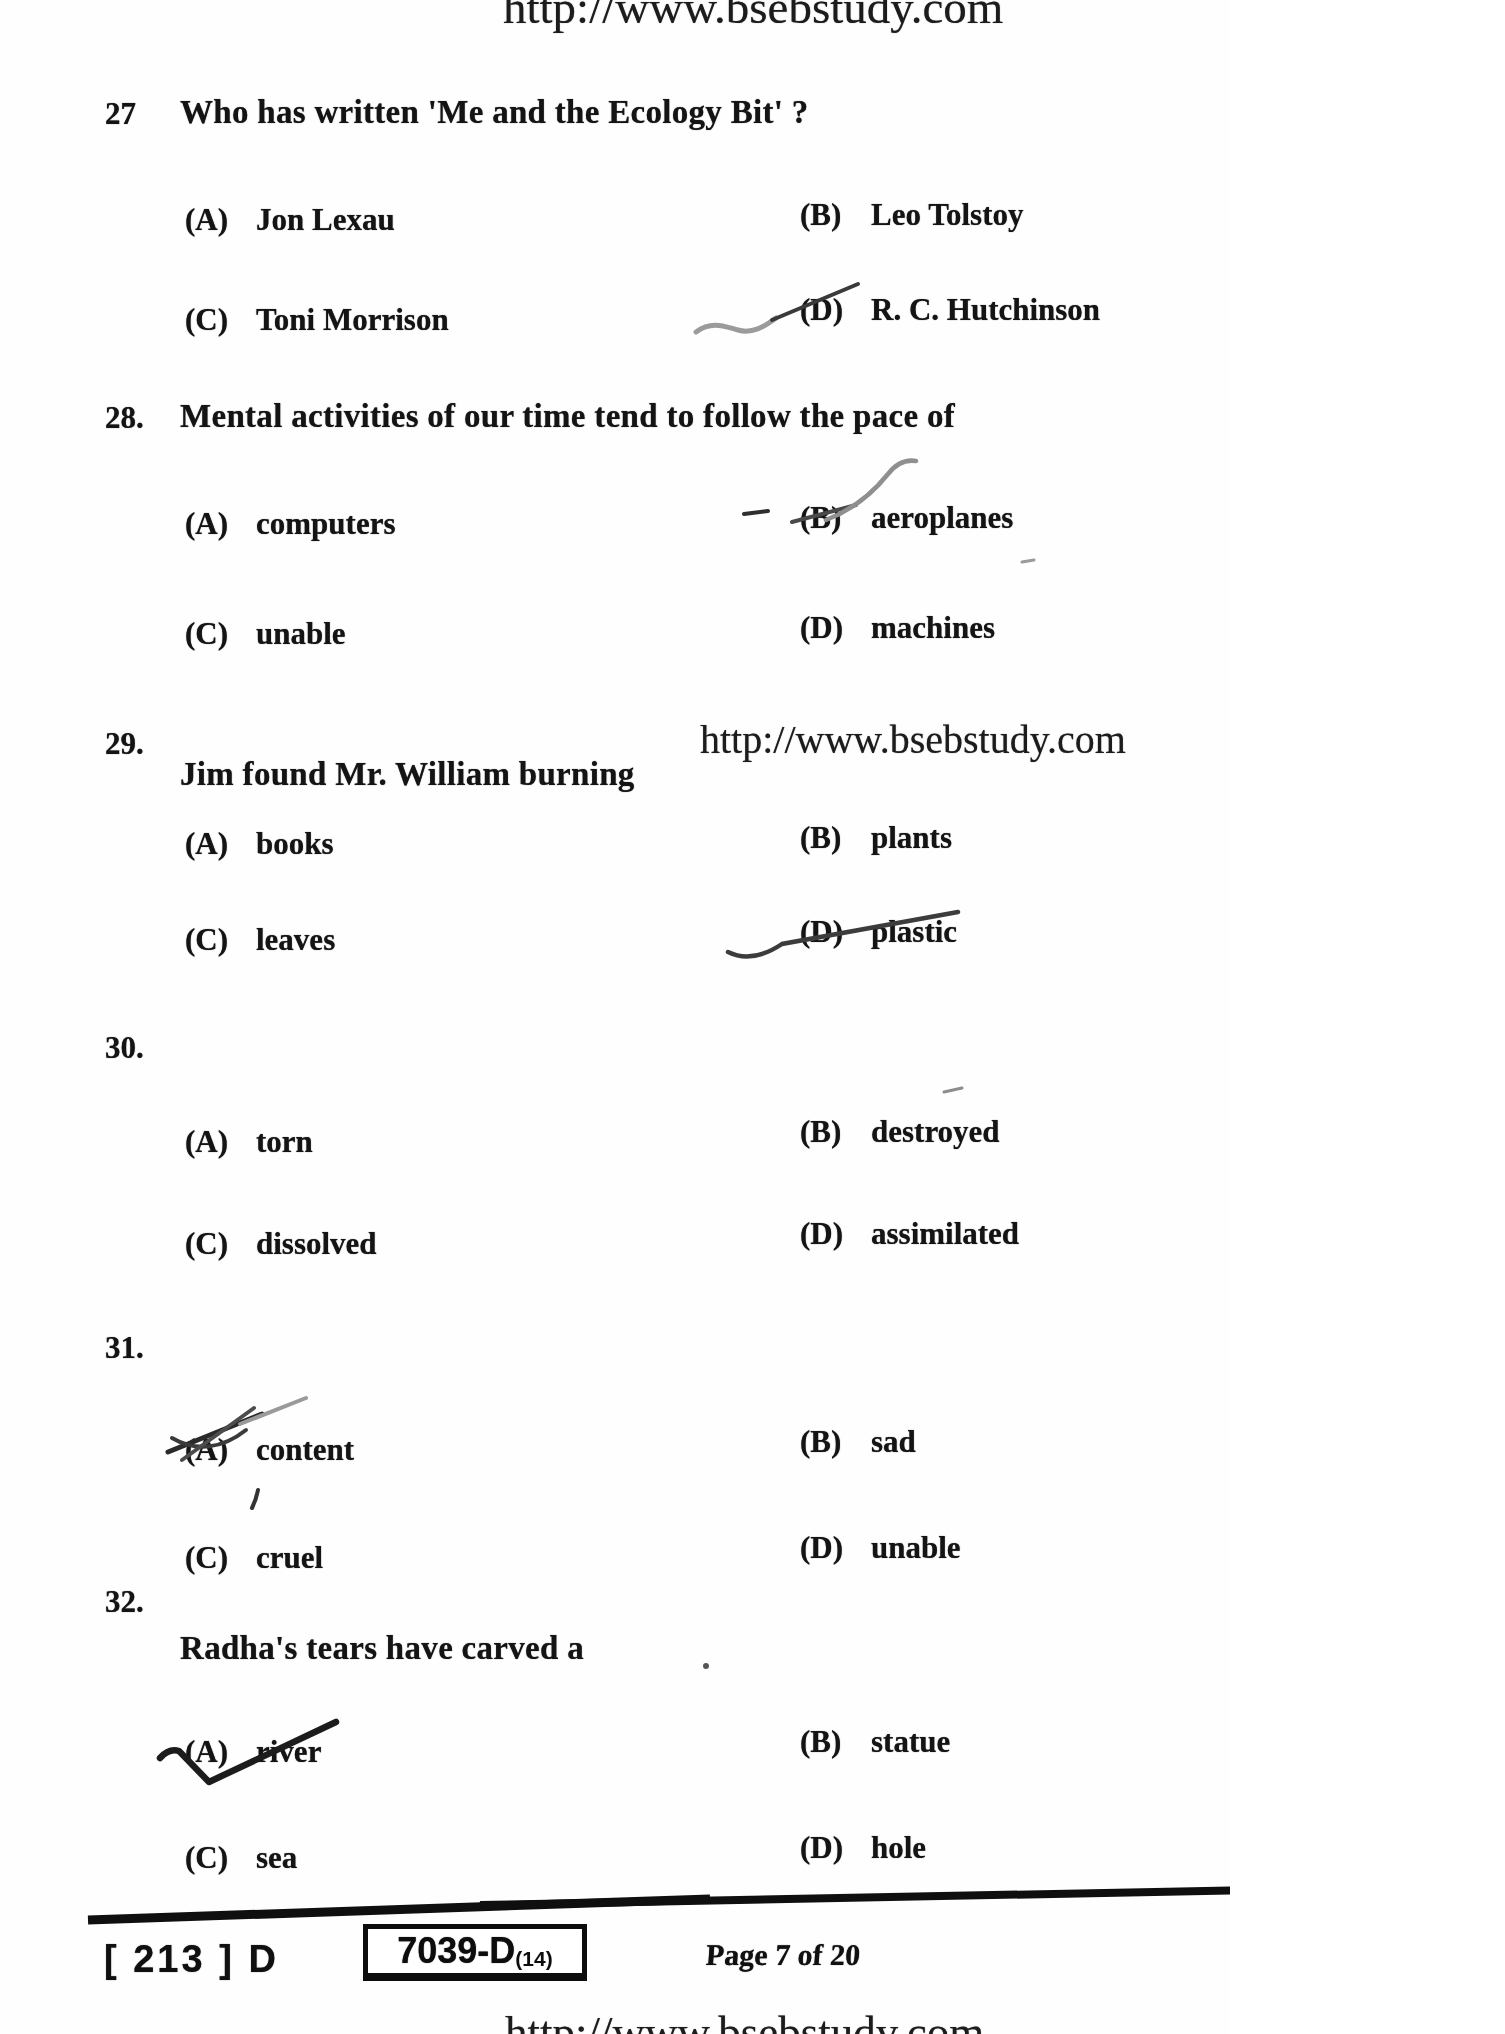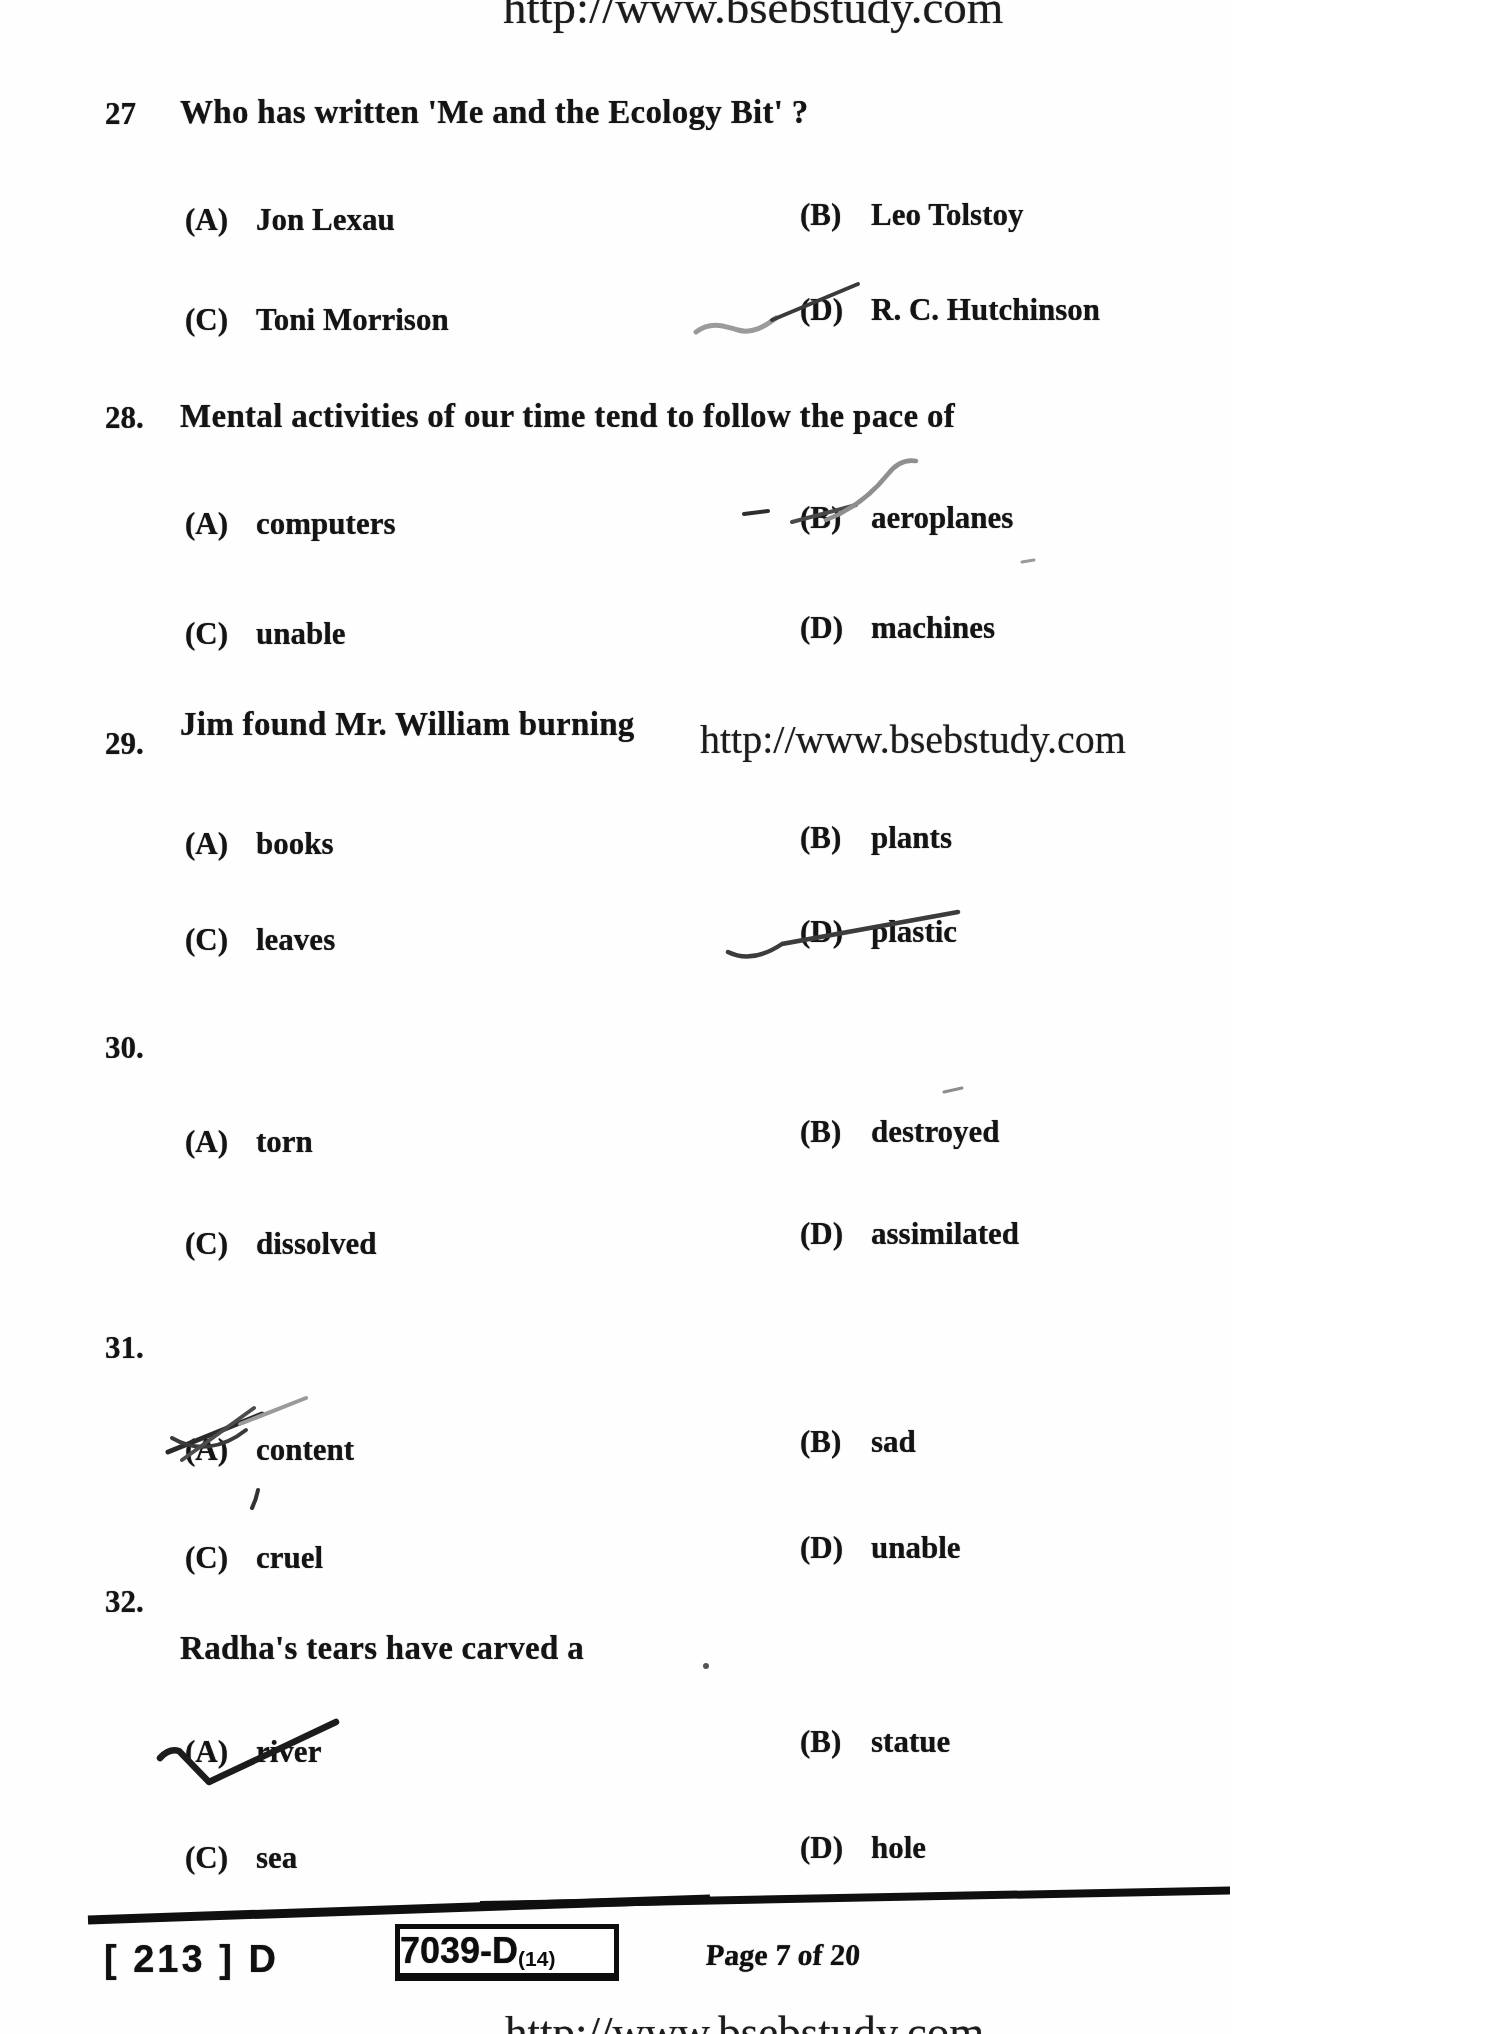"Jim found Mr. William burning" div.qtext { top: 706px -> 756px }
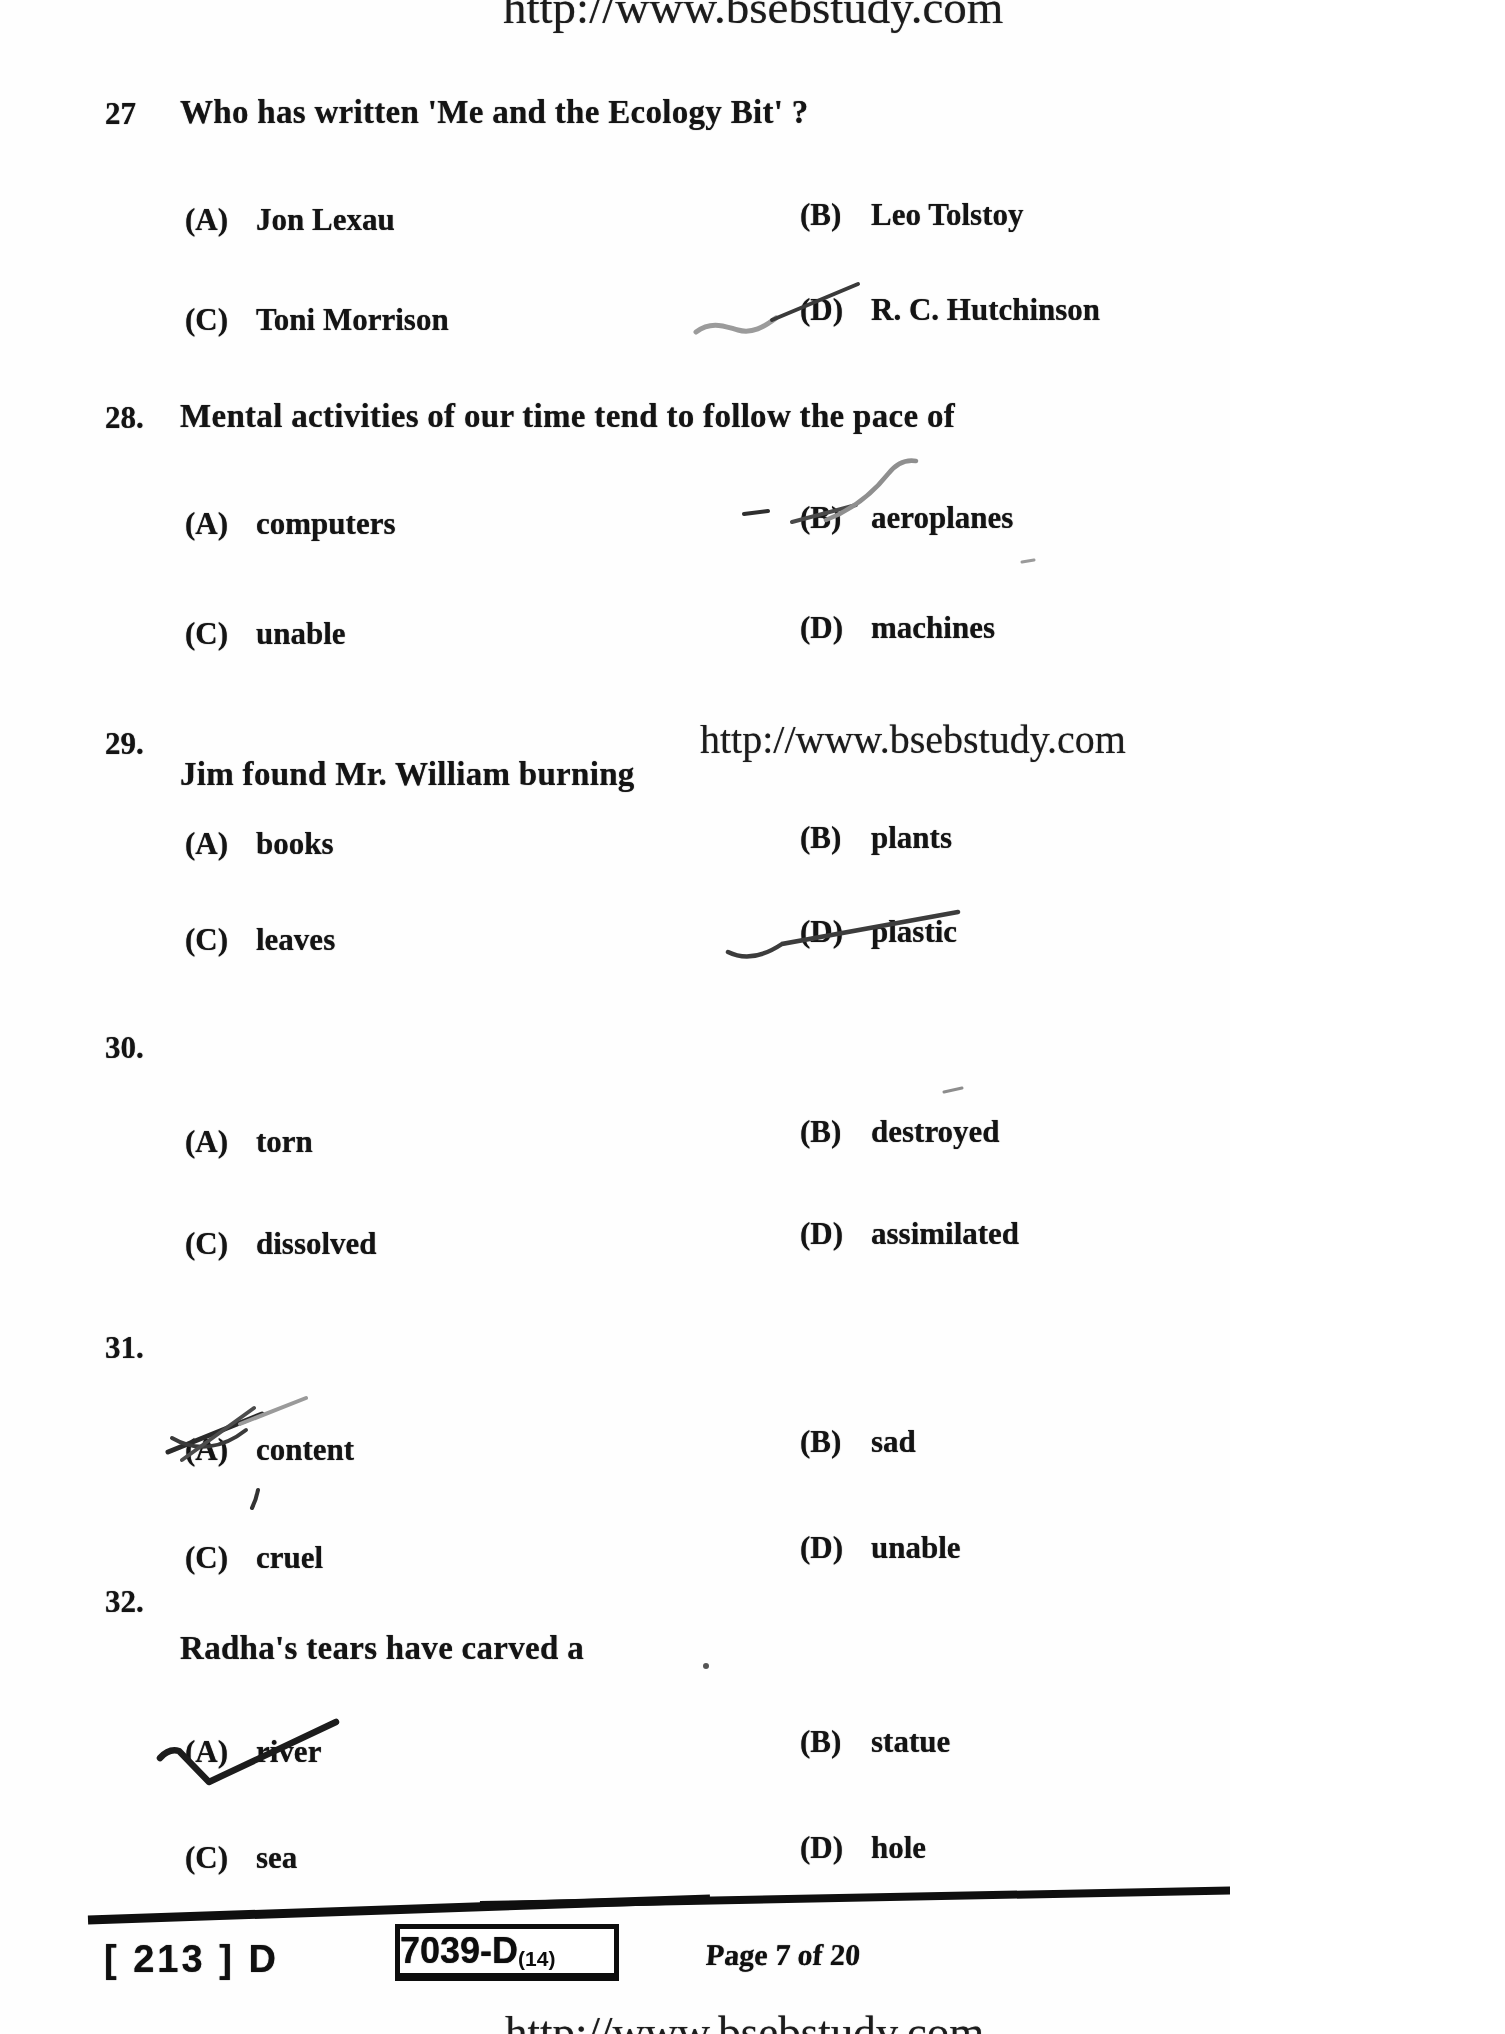"7039-D" .footer-box { justify-content: flex-start -> center; margin-left: 32px -> none }
